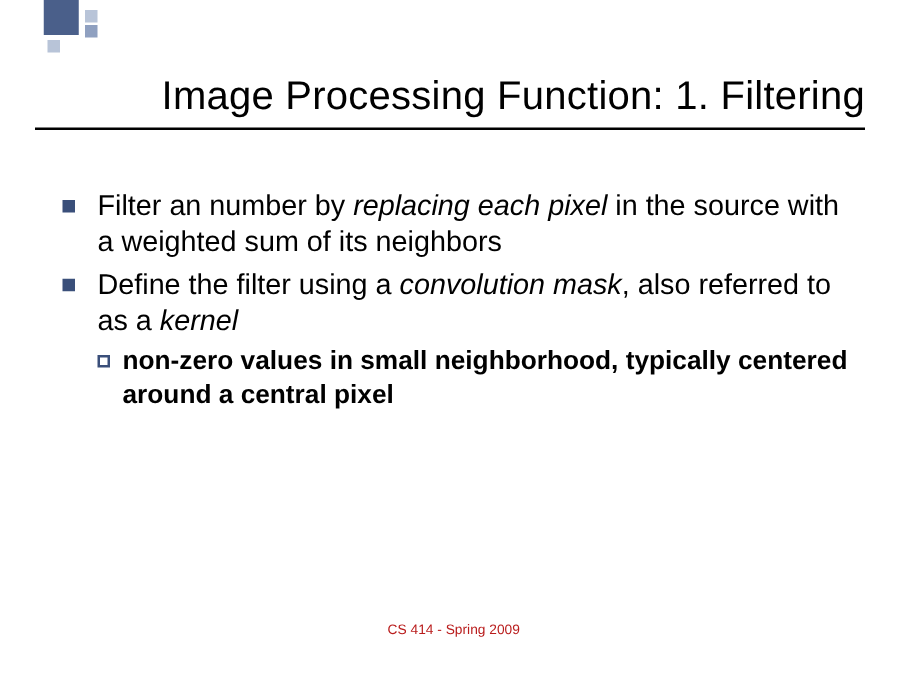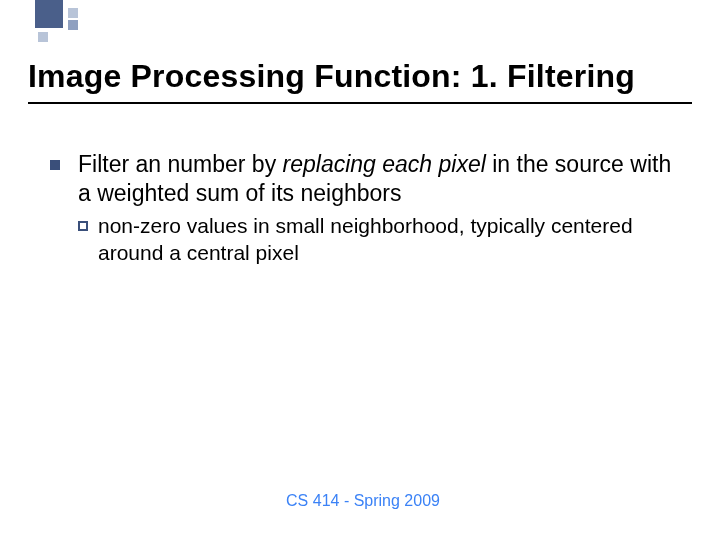"Image Processing Function: 1. Filtering" .slide-title { font-weight: bold -> normal; text-align: none -> right }
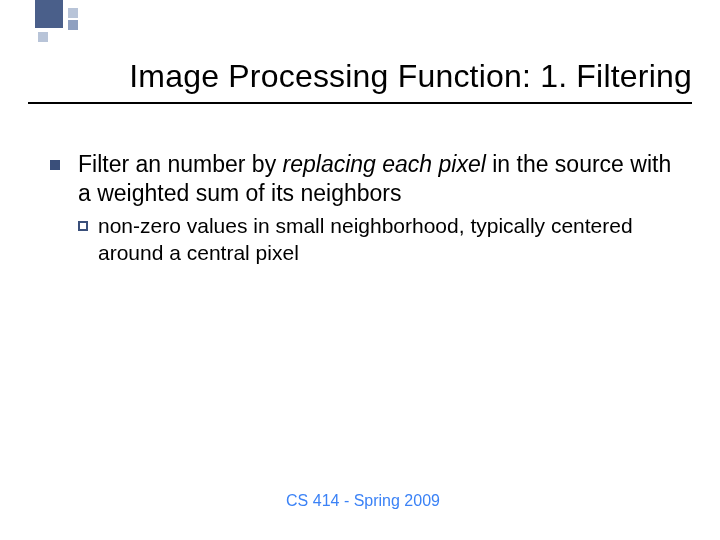"Define the filter using a" div.bullet-row { html: none -> <div> <div></div> <div> <span>Define the filter using a </span><span>convolution mask</span><span>, also referred to as a </span><span>kernel</span> </div> </div> }
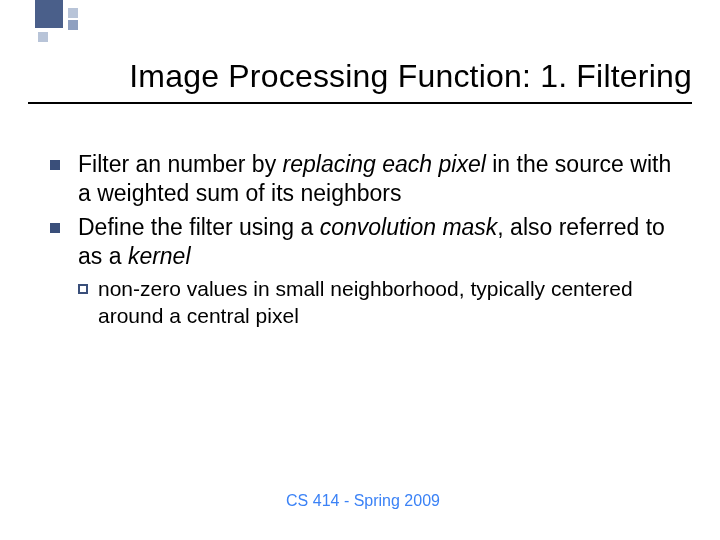"non-zero values in small neighborhood," .sub-list { font-weight: none -> bold }
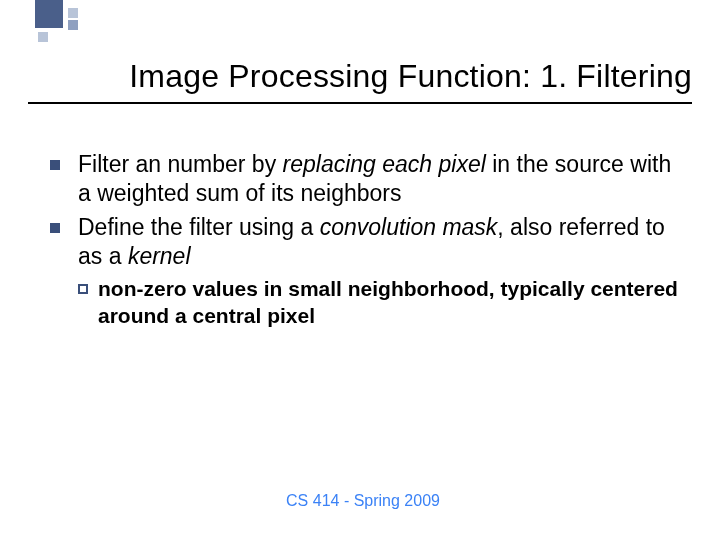"CS 414 - Spring 2009" .footer { color: #3b82f6 -> #b91c1c; font-size: 16px -> 11px }
